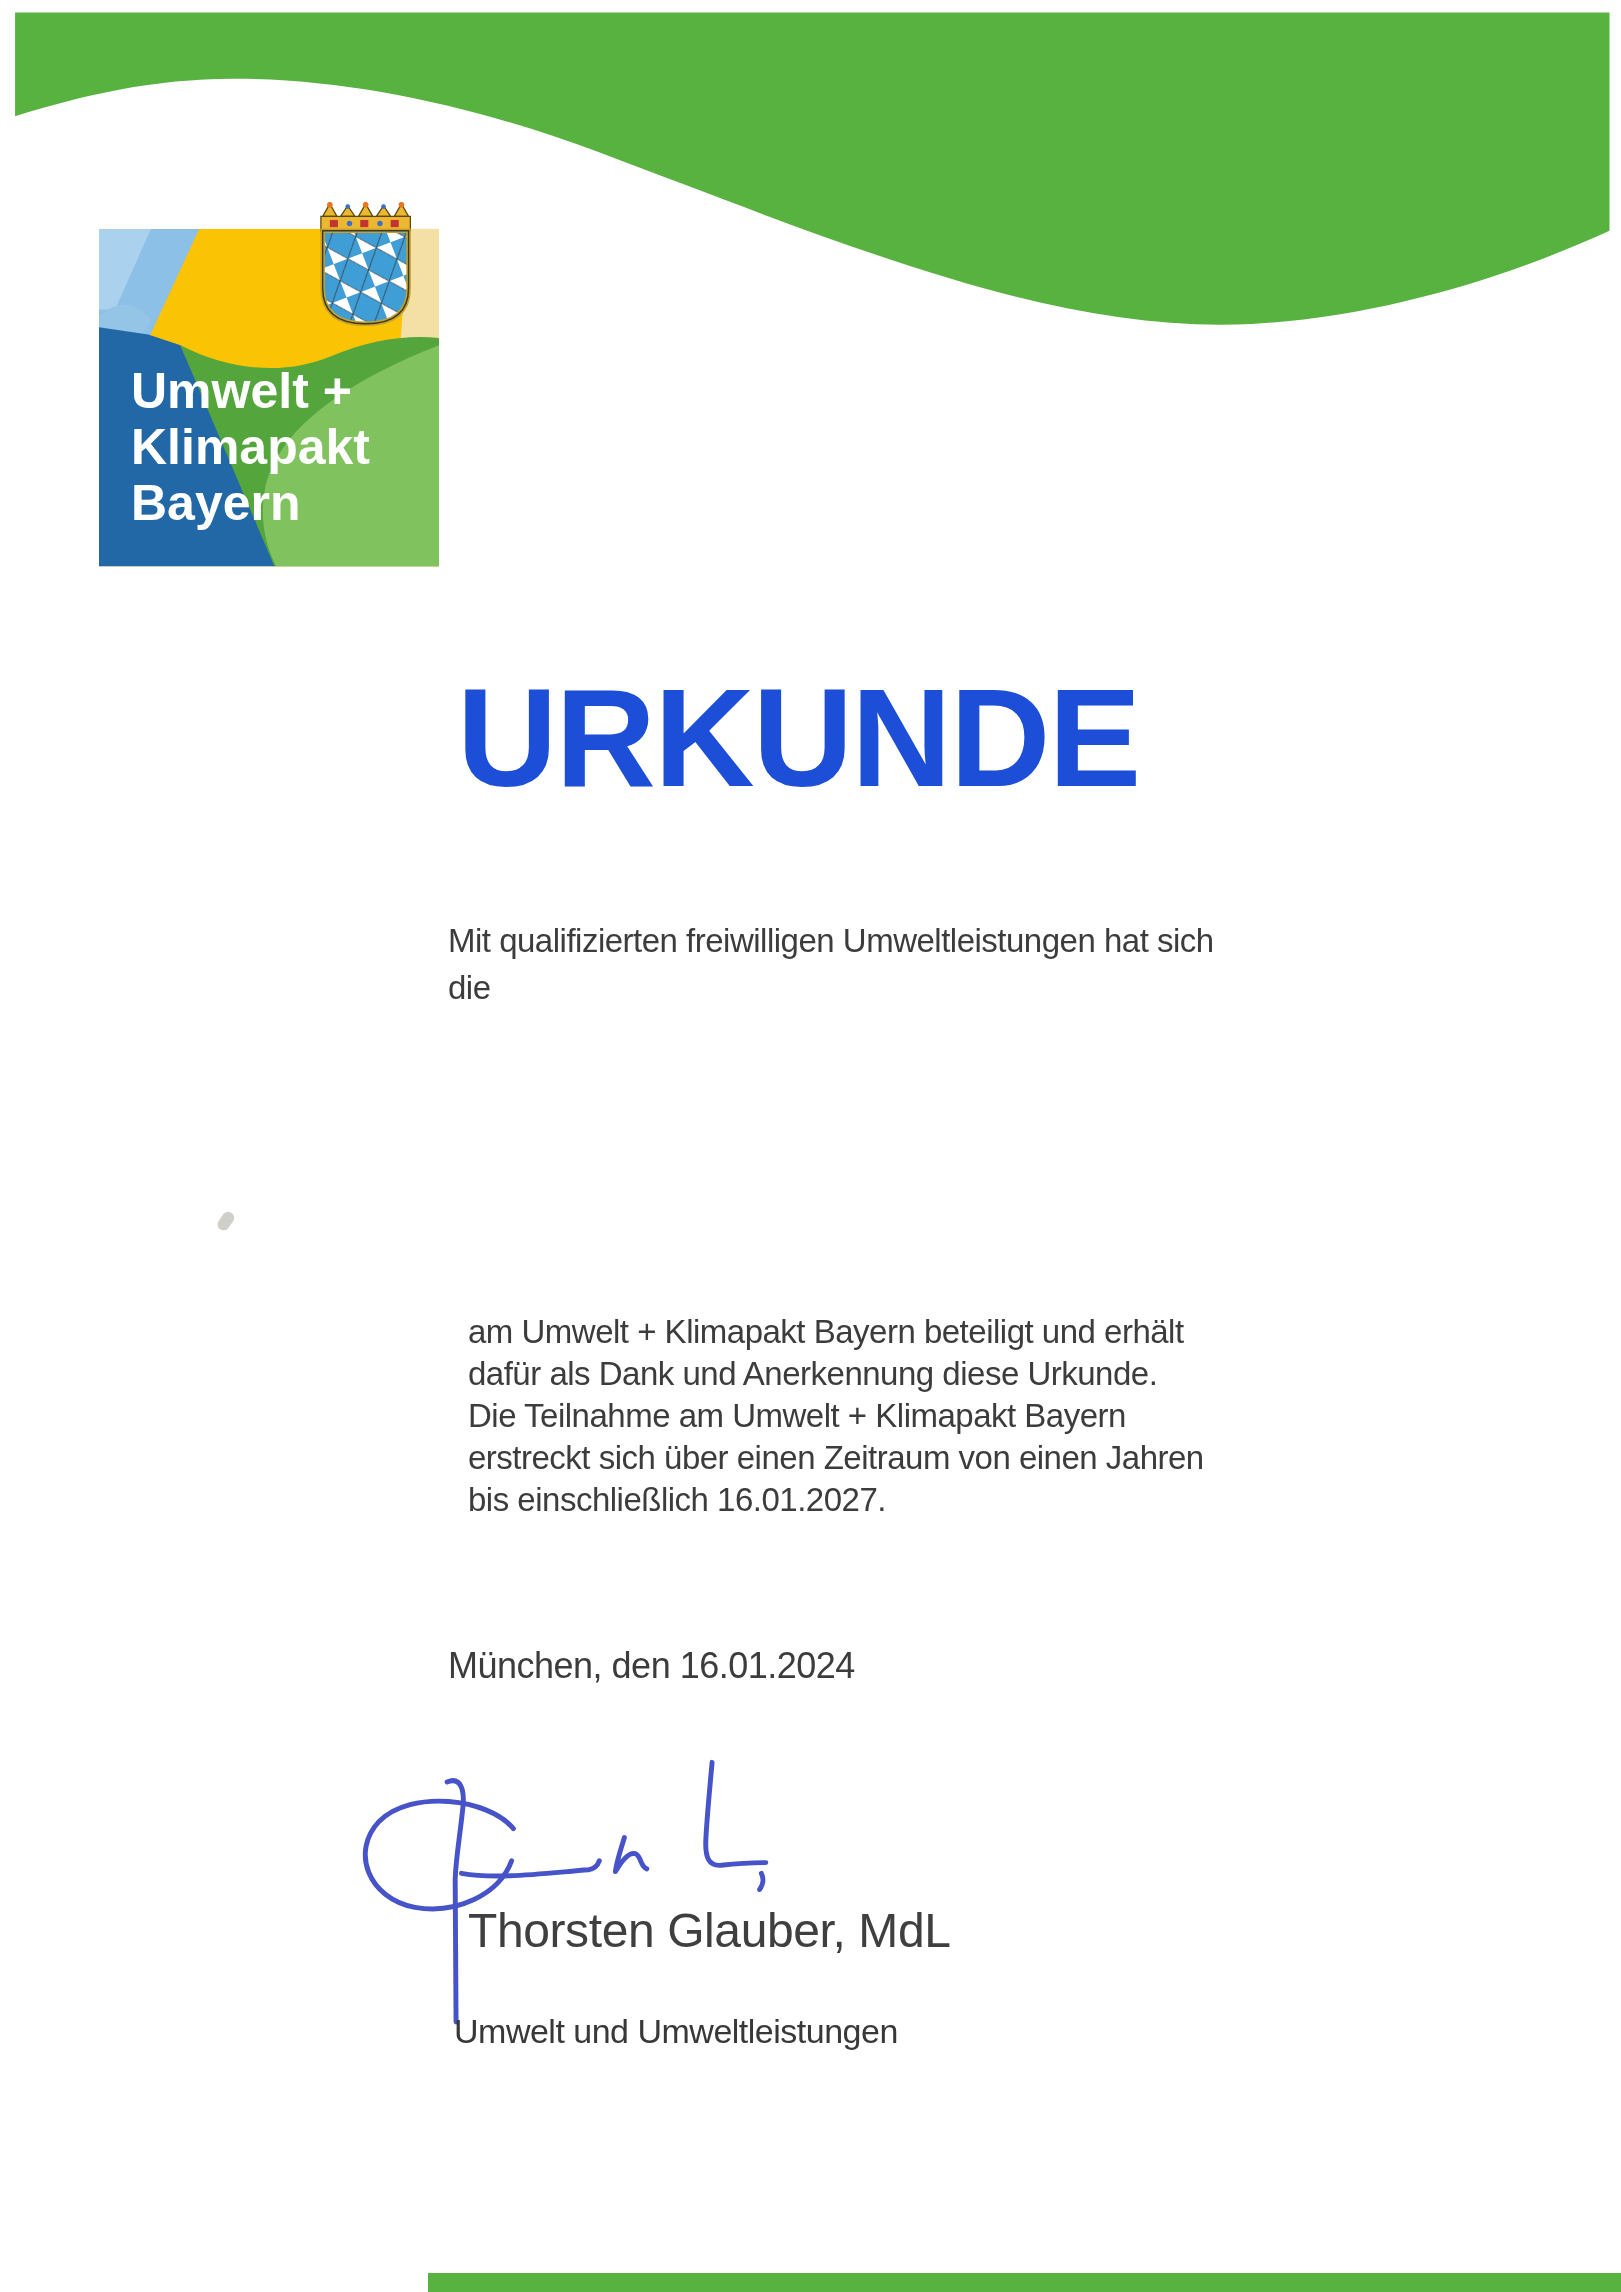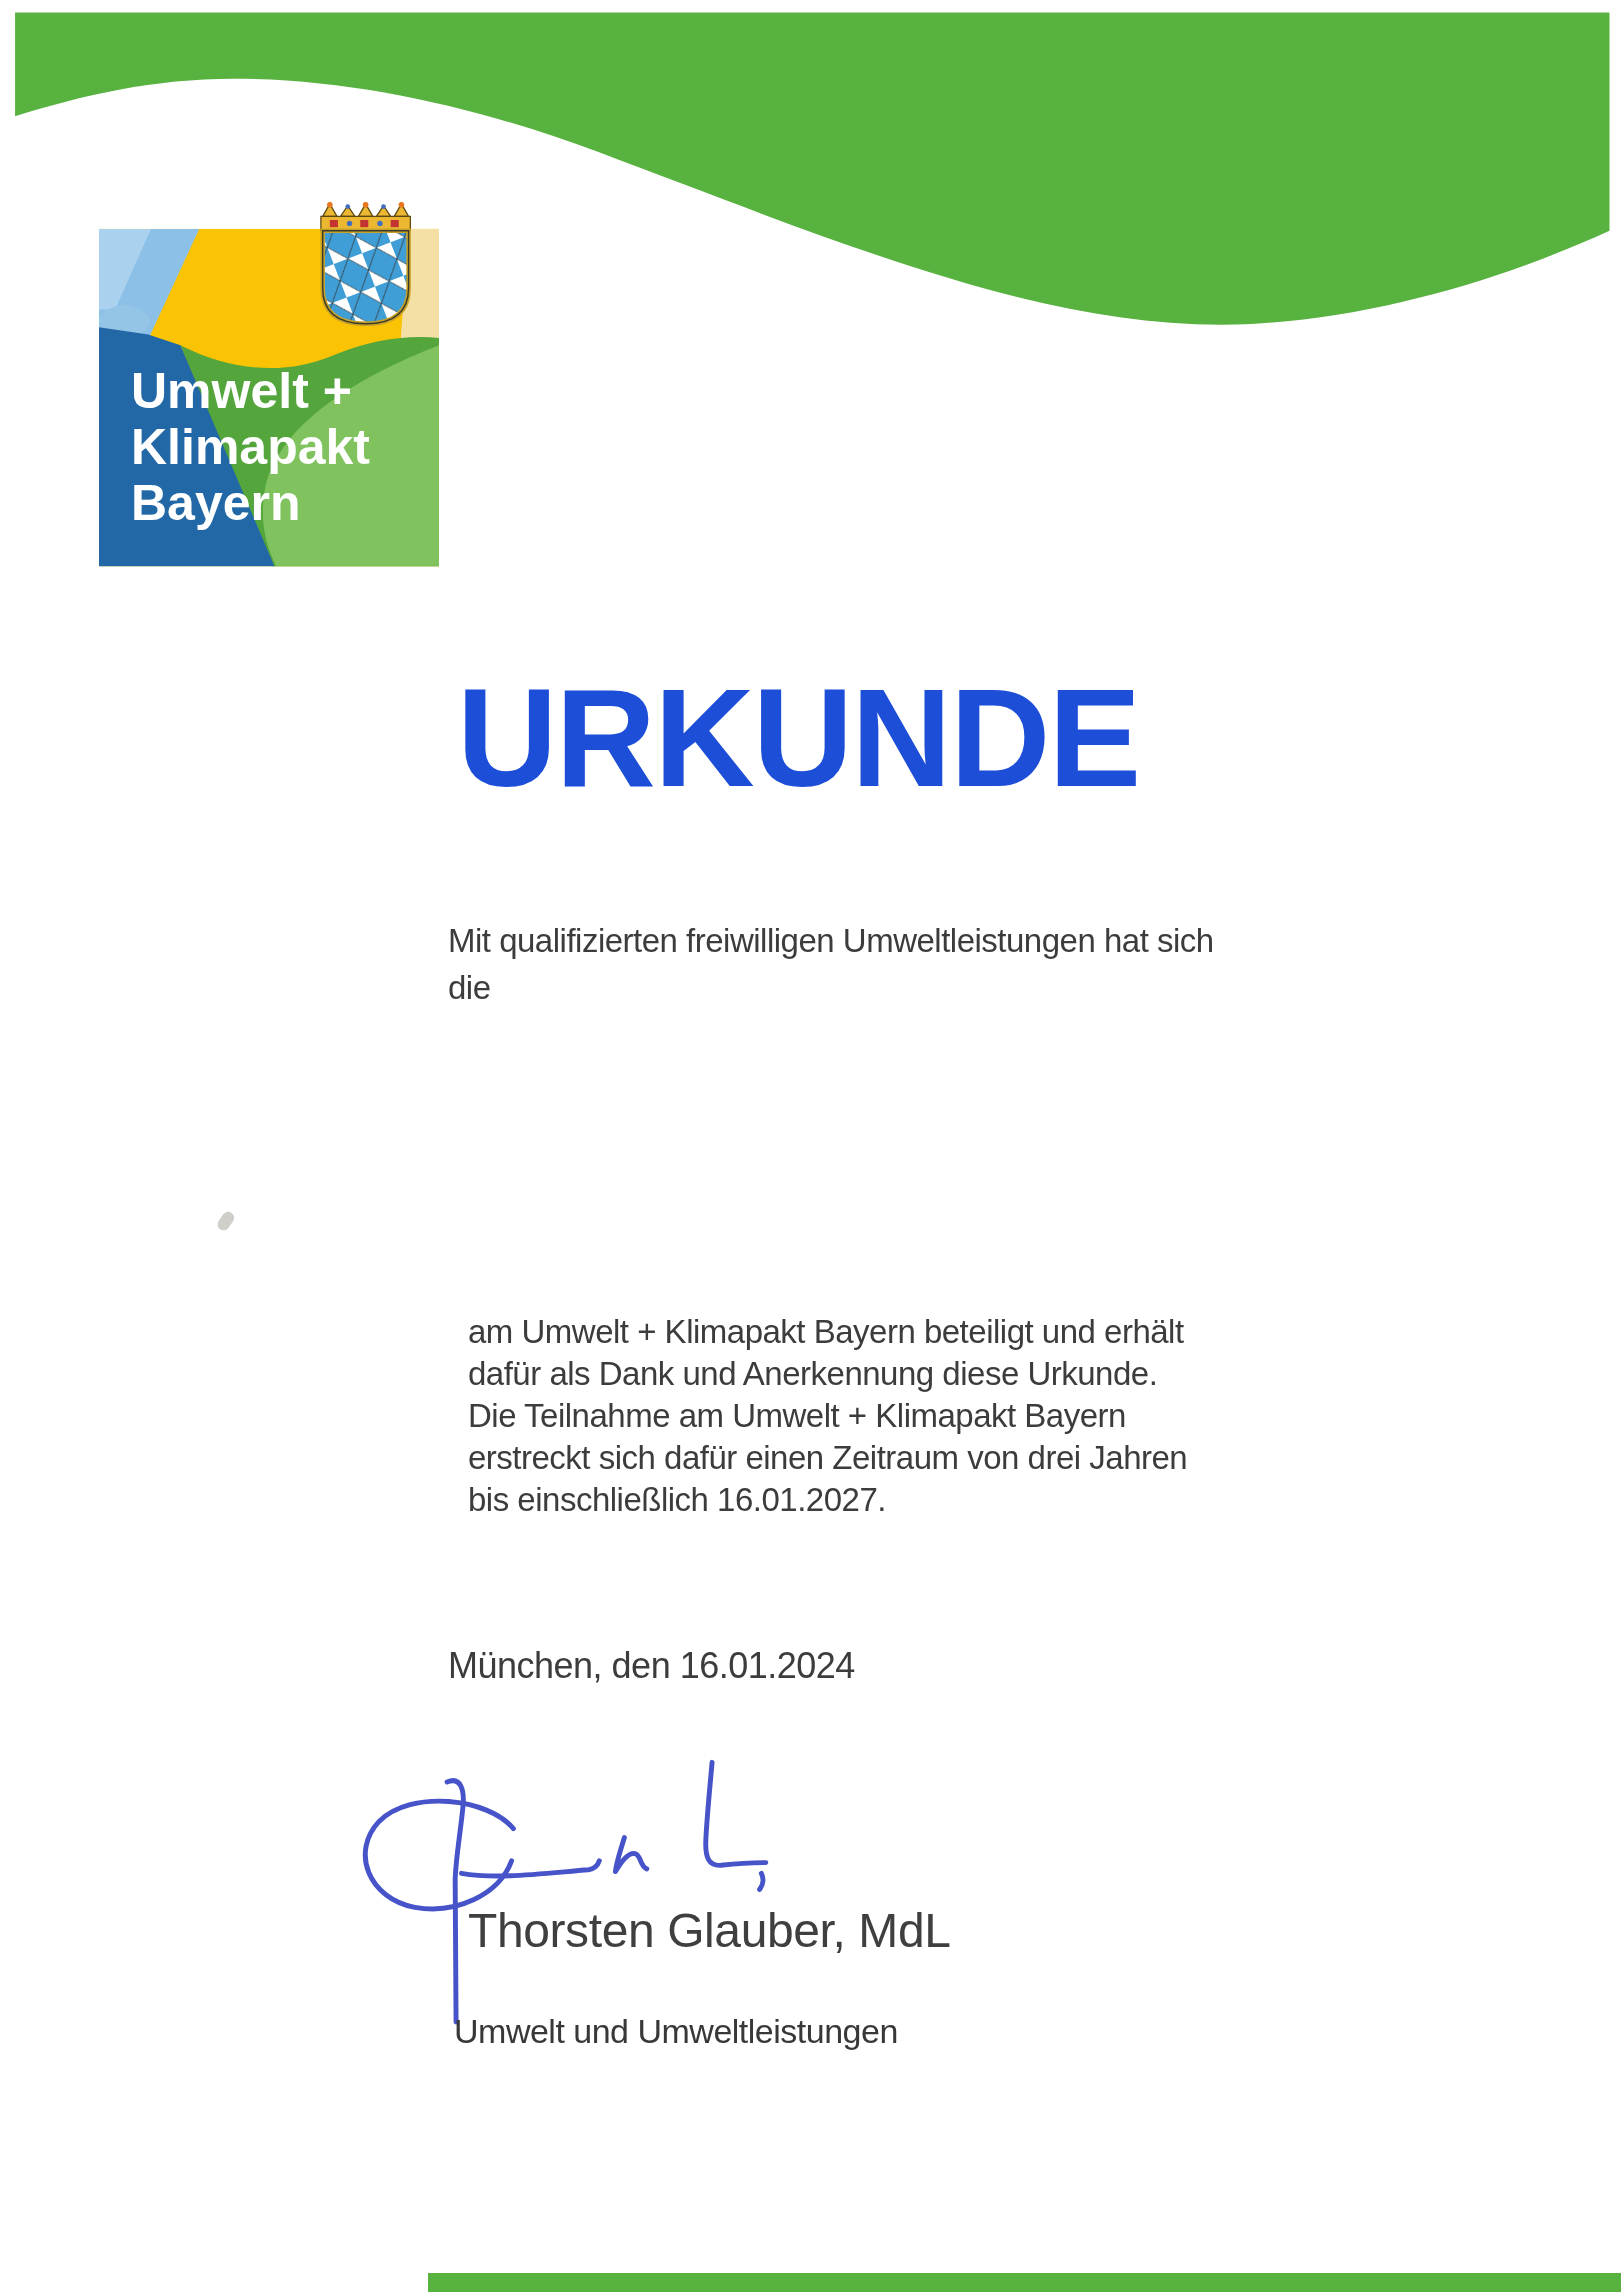"erstreckt sich dafür einen Zeitraum" div { text: dafür einen Zeitraum von drei -> über einen Zeitraum von einen }
